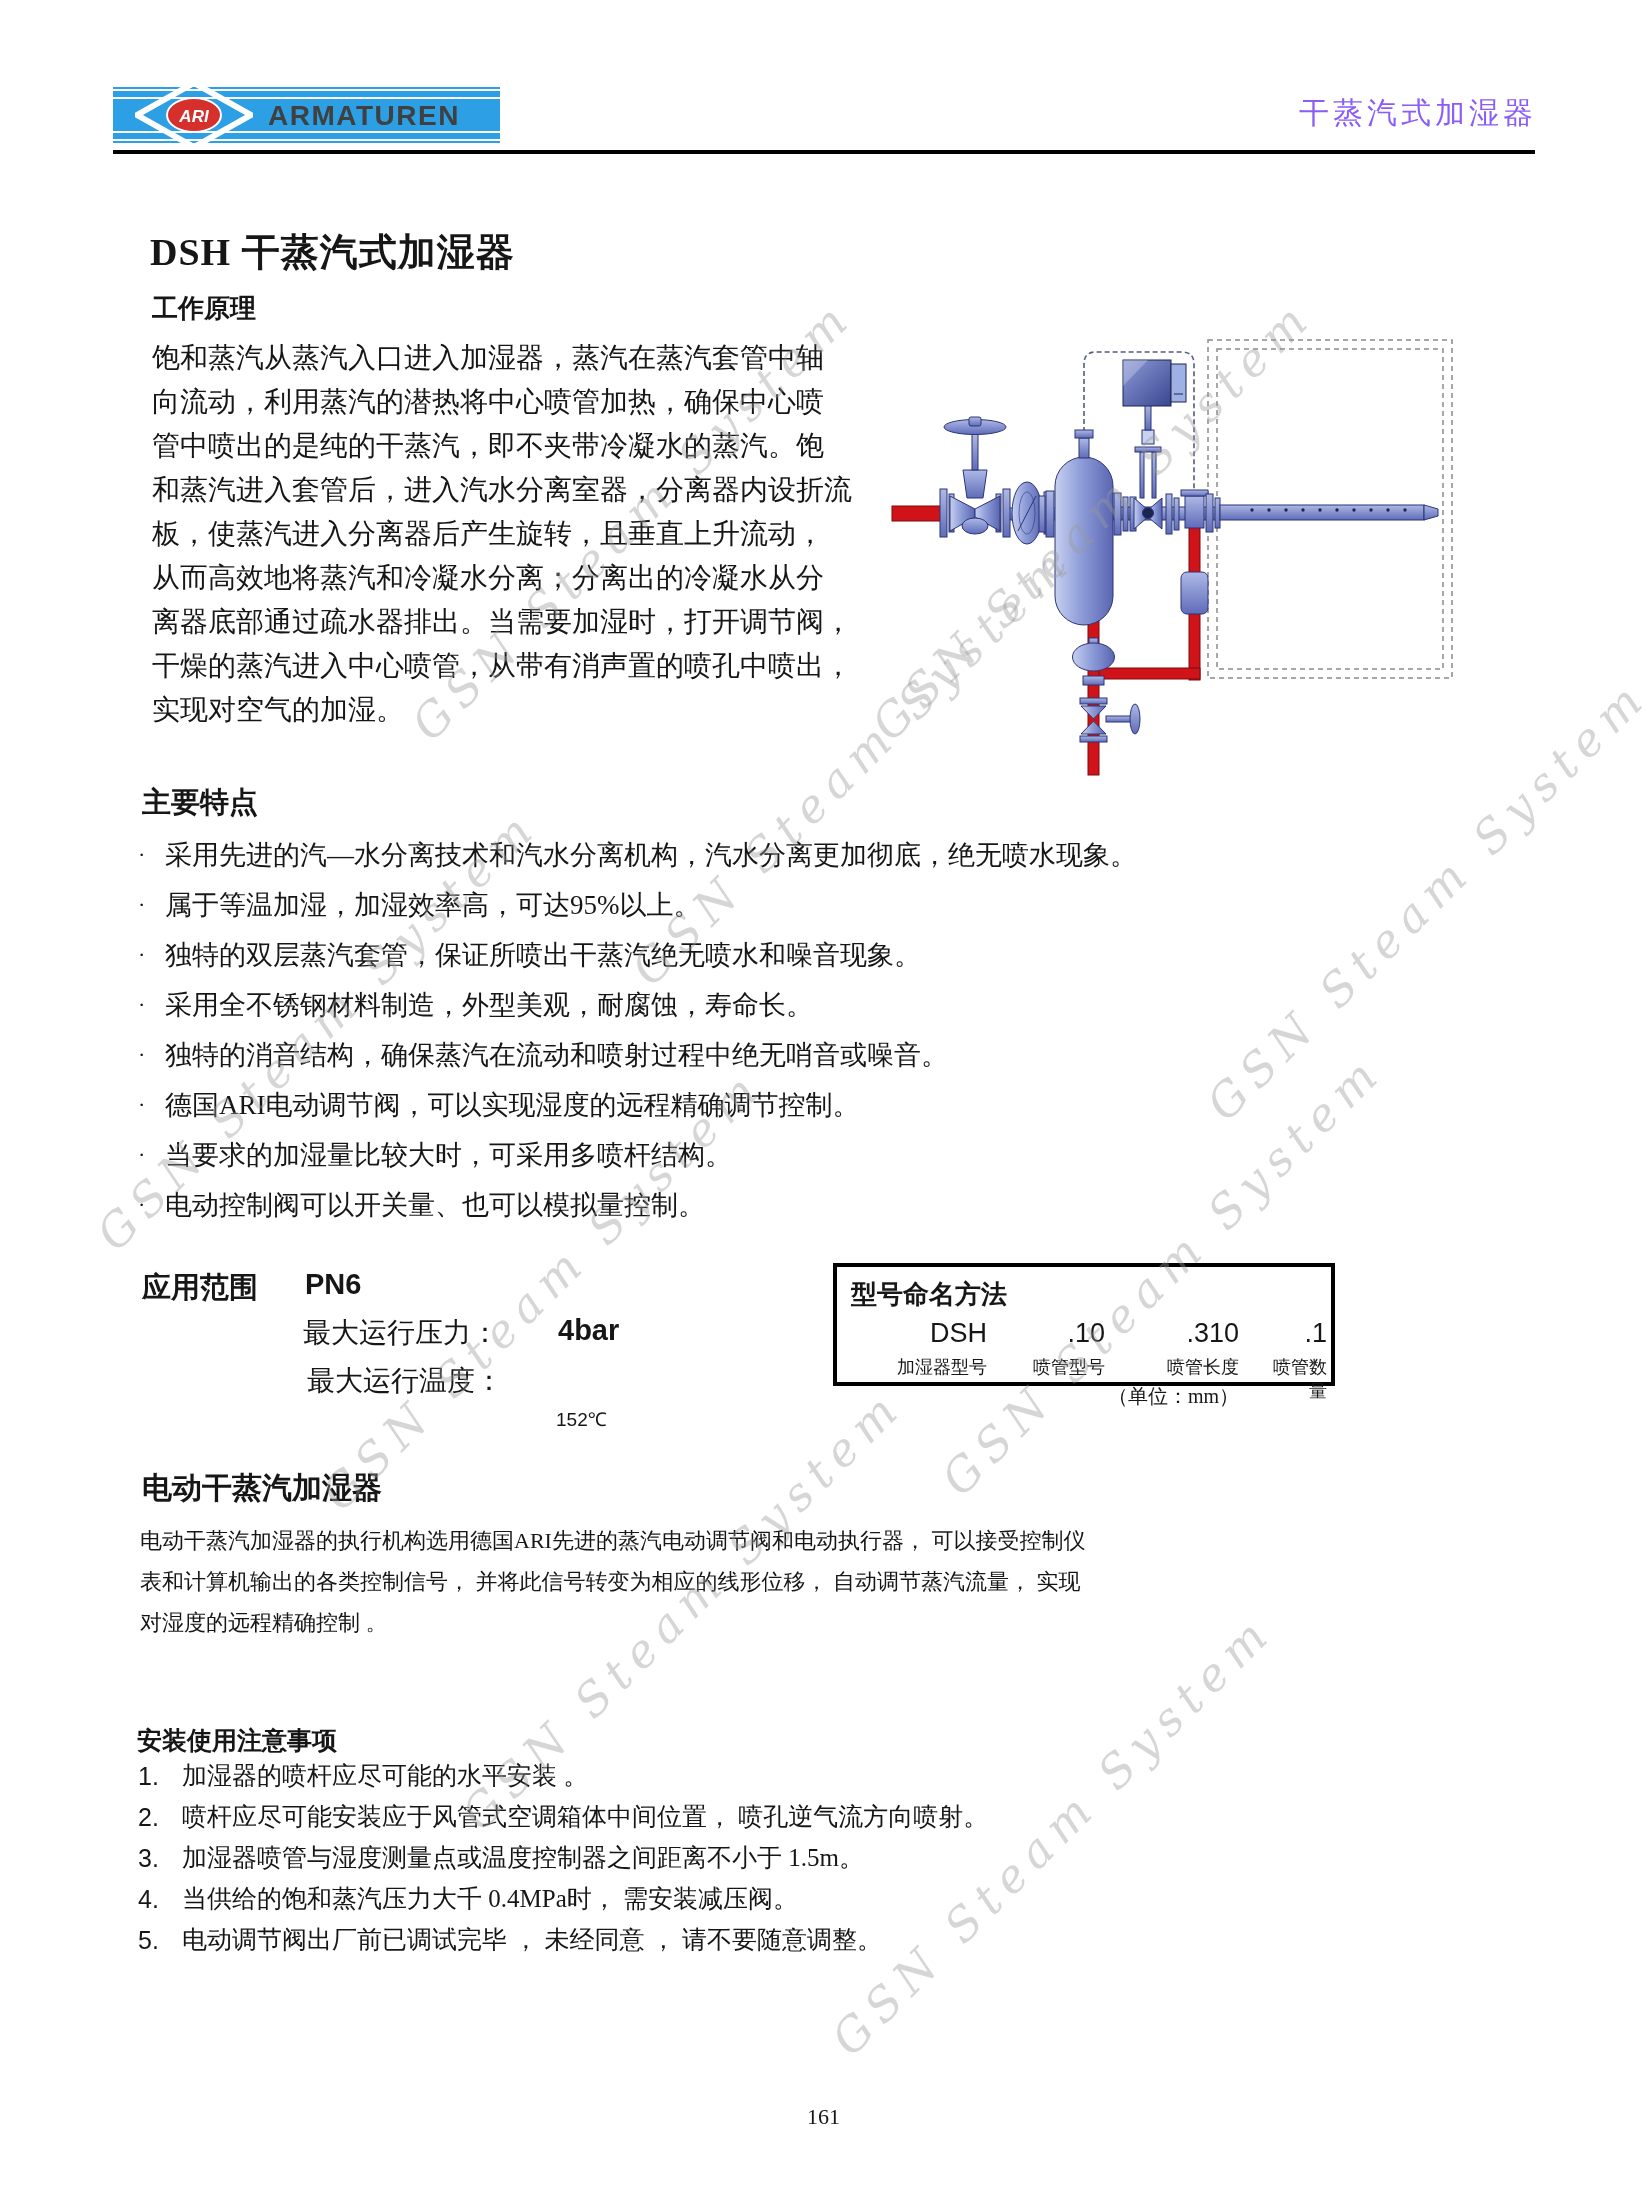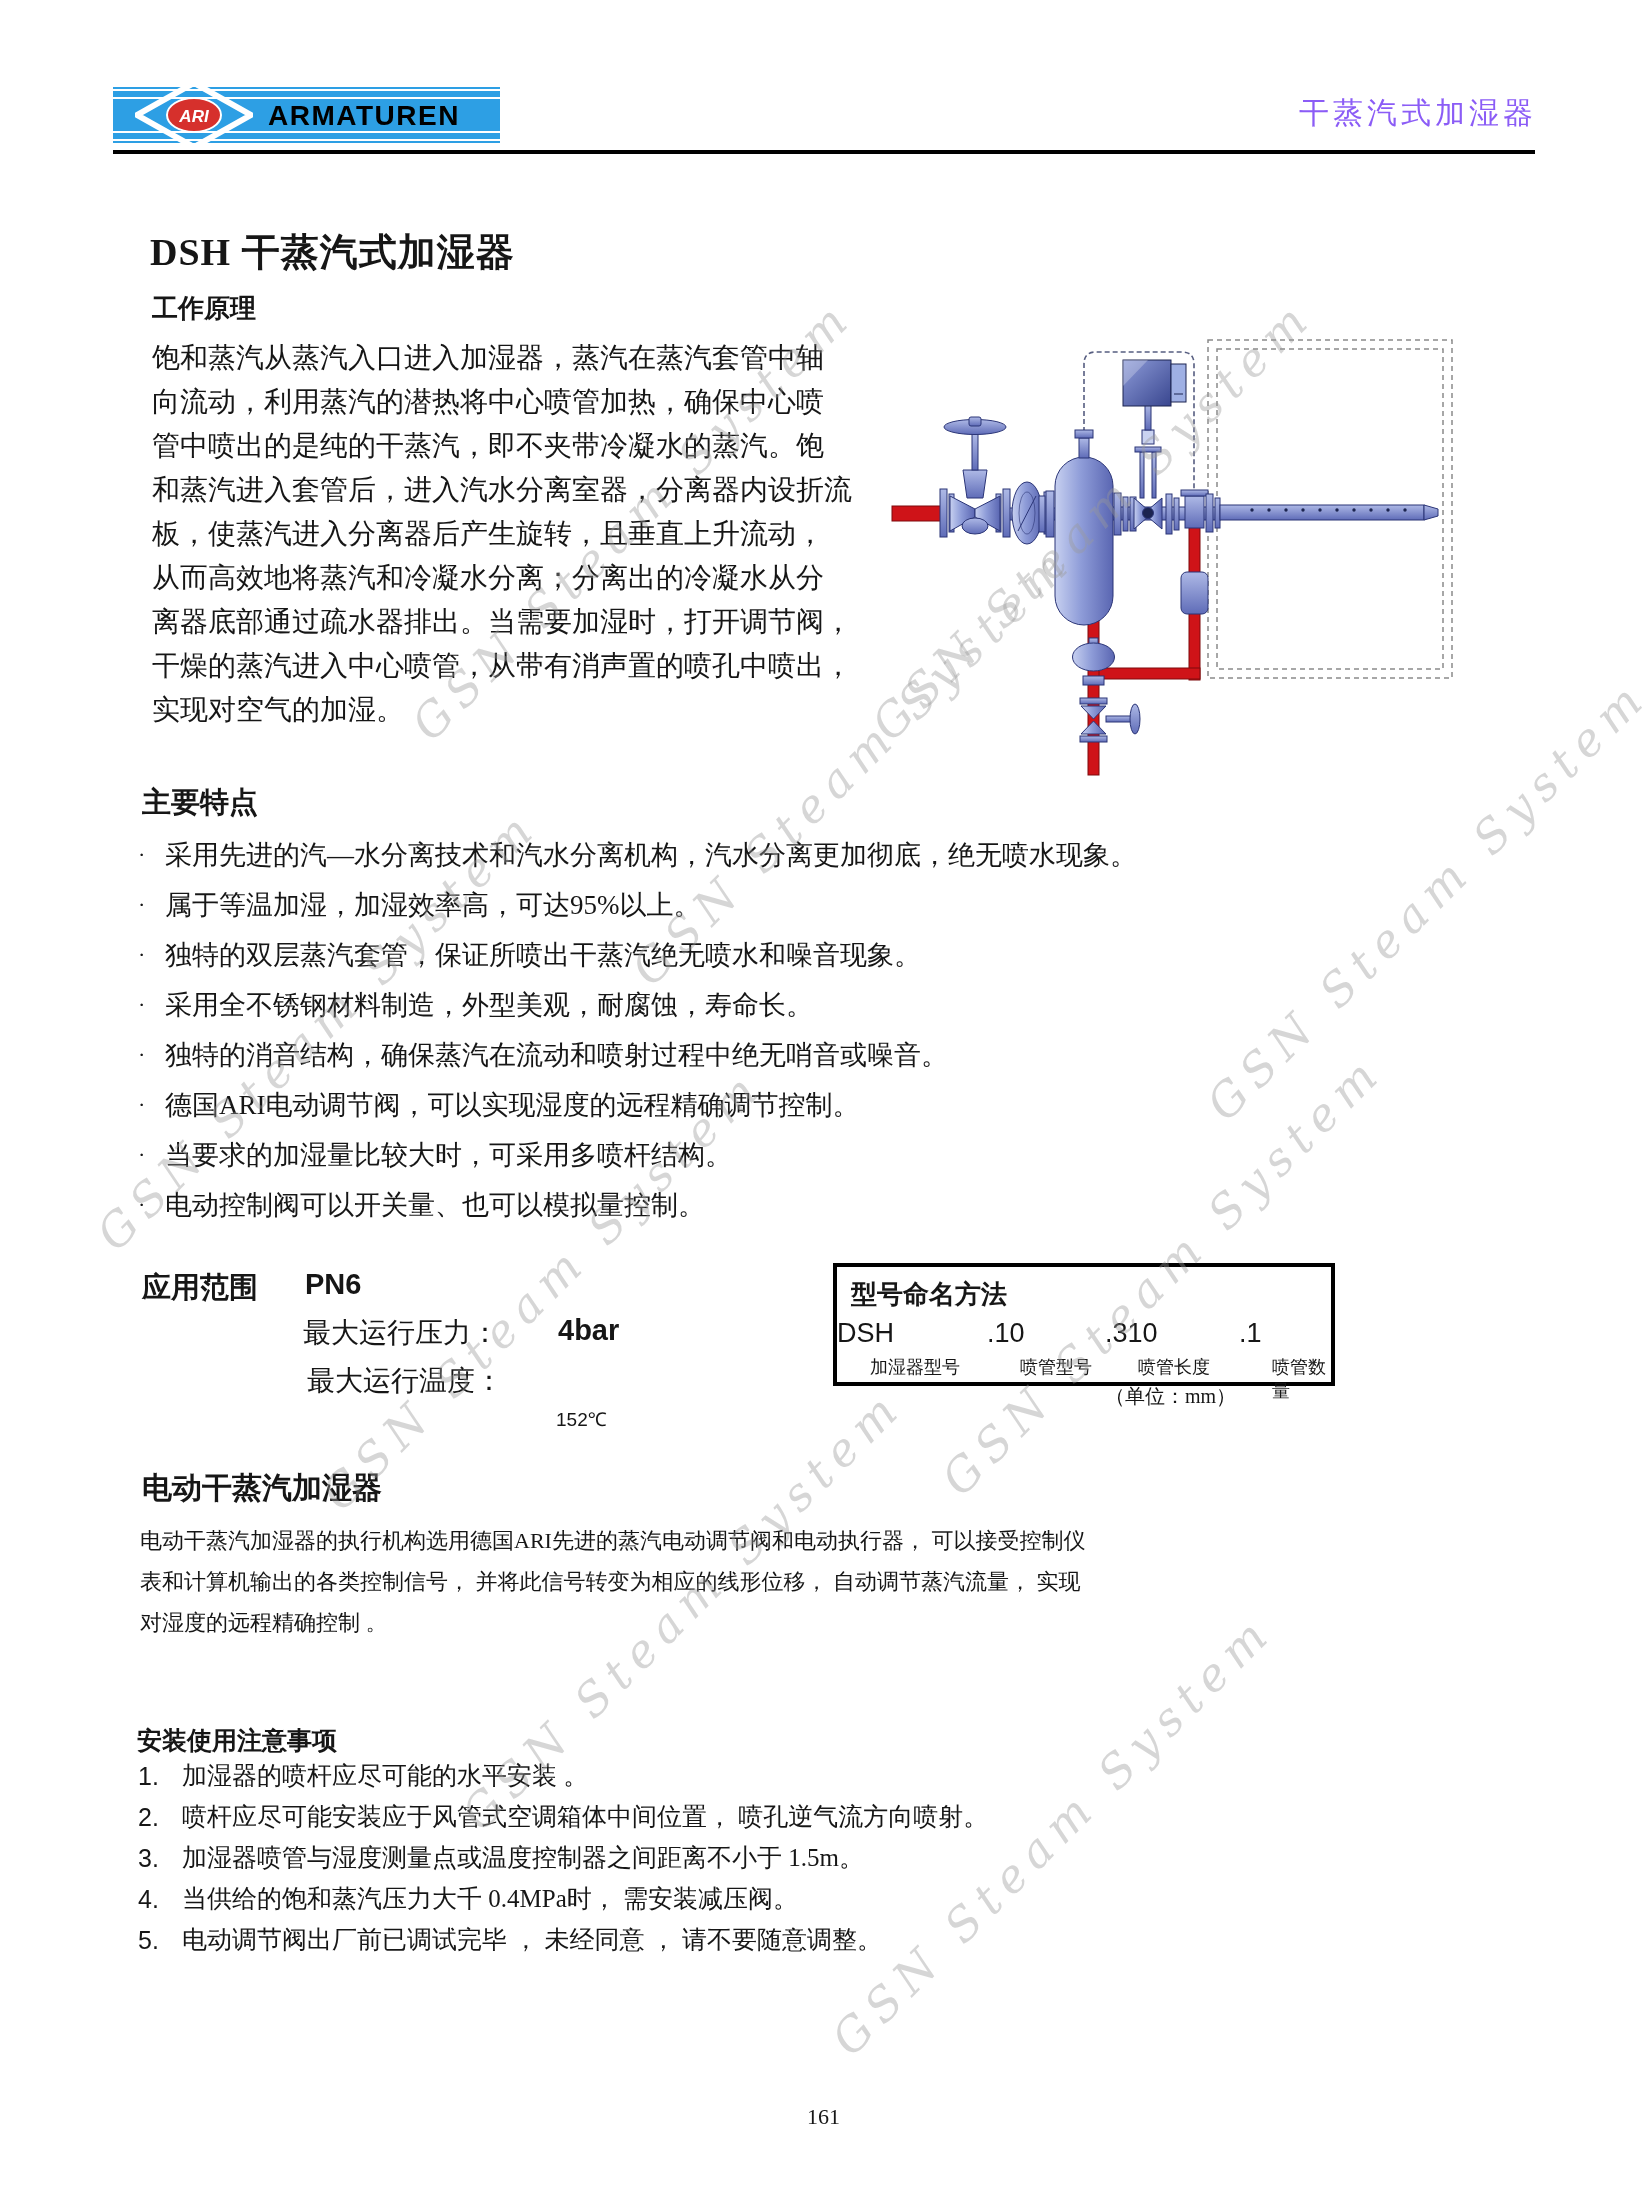"ARMATUREN" .brand { color: #000000 -> #404040 }
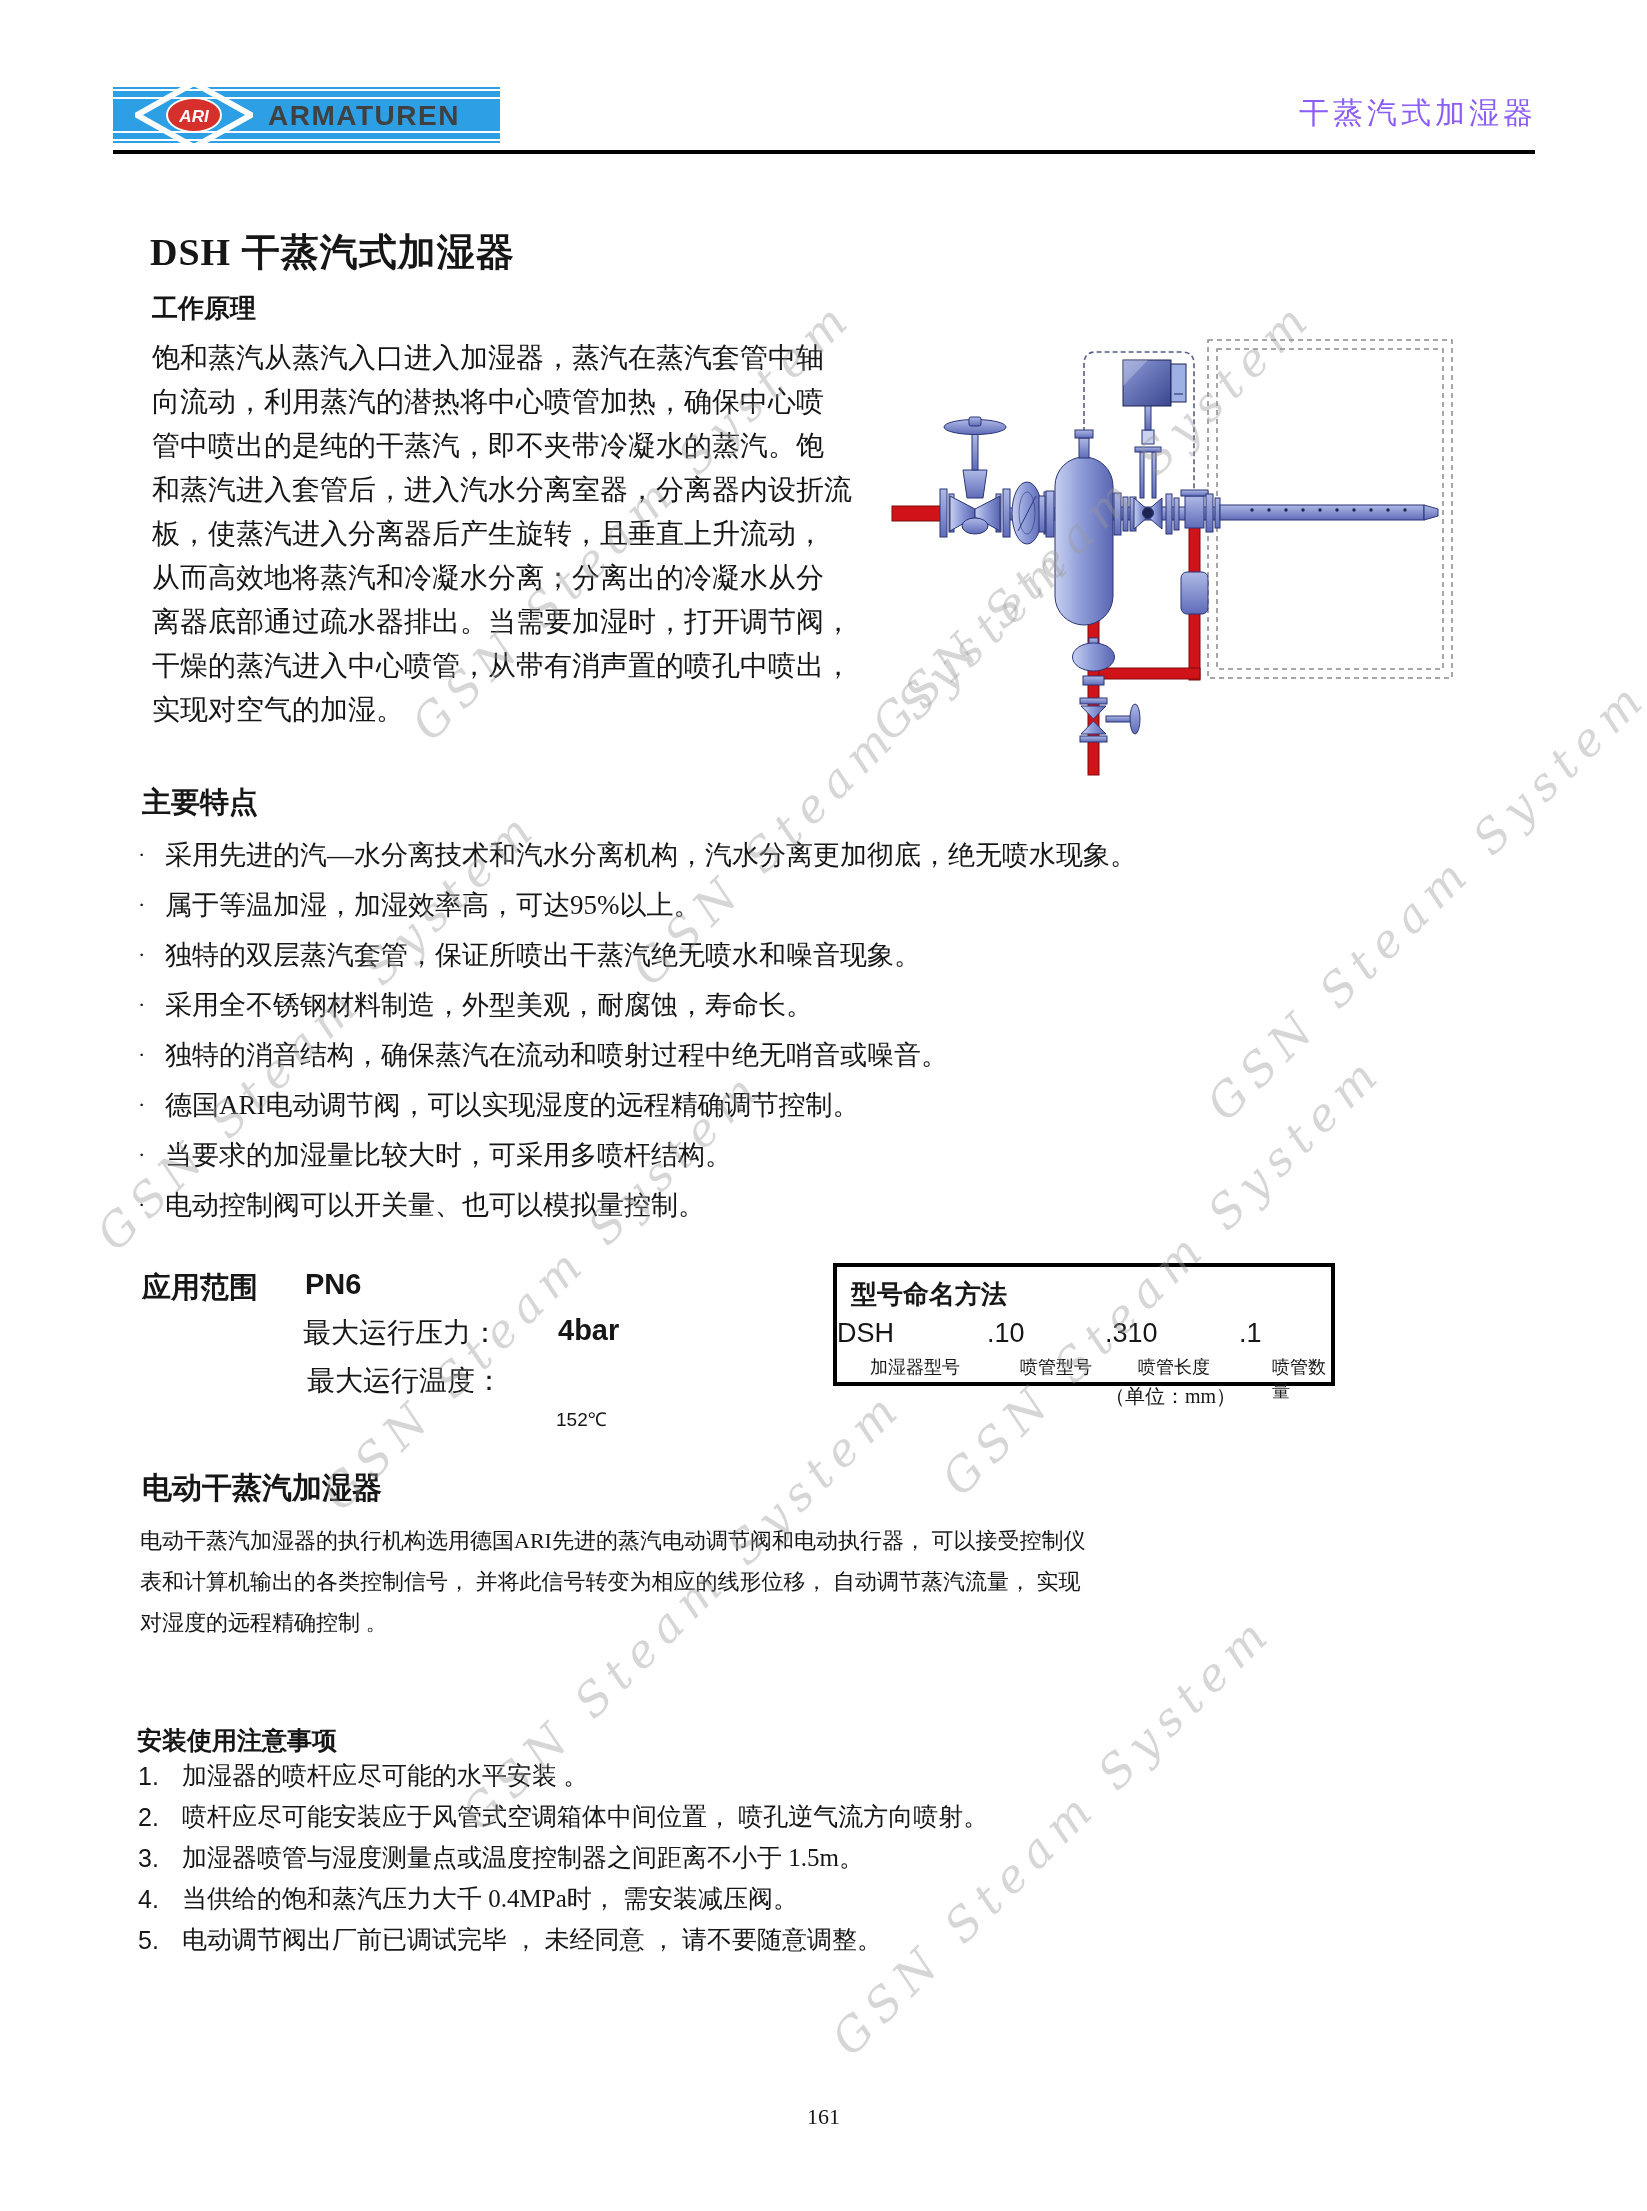"DSH" .nb-col { text-align: left -> right }
